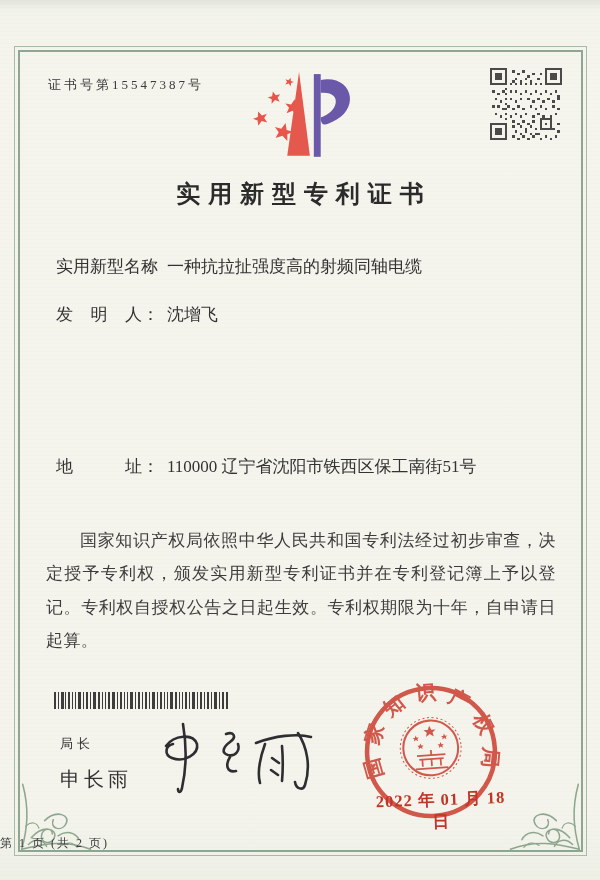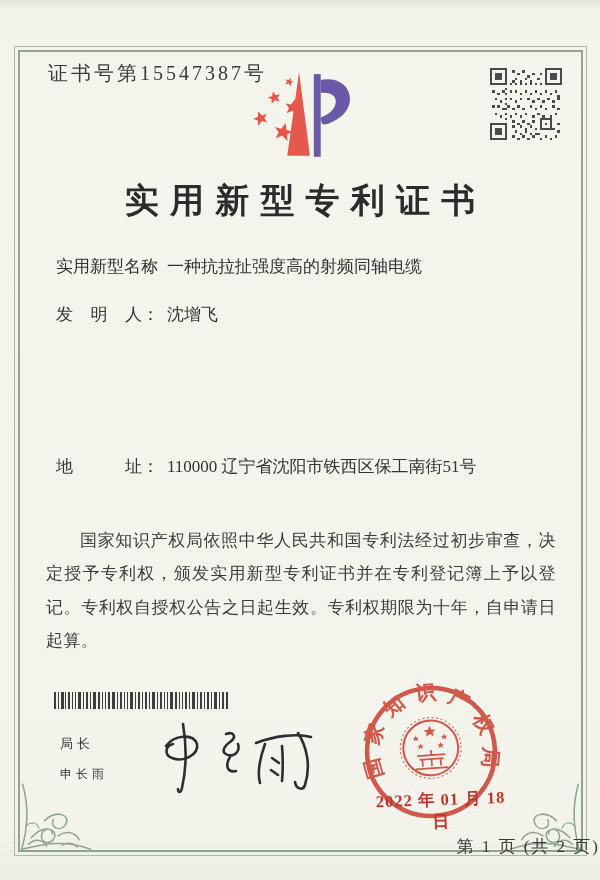"证书号第15547387号" .cert-no { font-size: 20px -> 13px; top: 60px -> 76px }
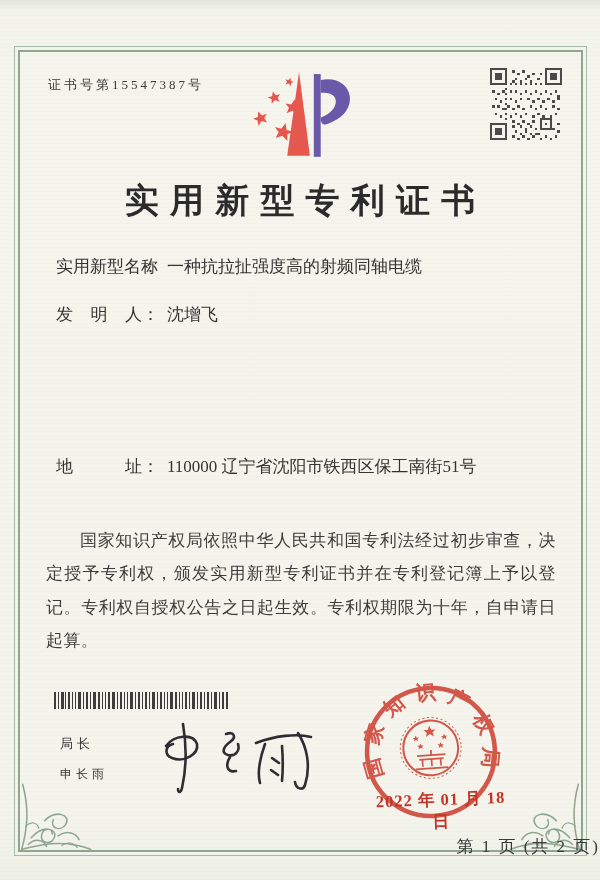"实用新型专利证书" .title { font-size: 34px -> 24px }
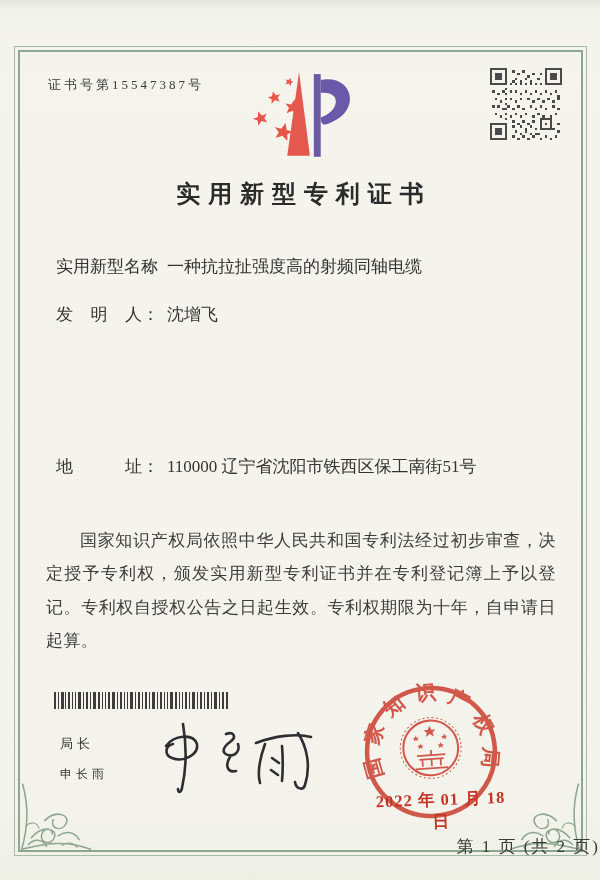"申长雨" .signoff-name { font-size: 12px -> 20px }
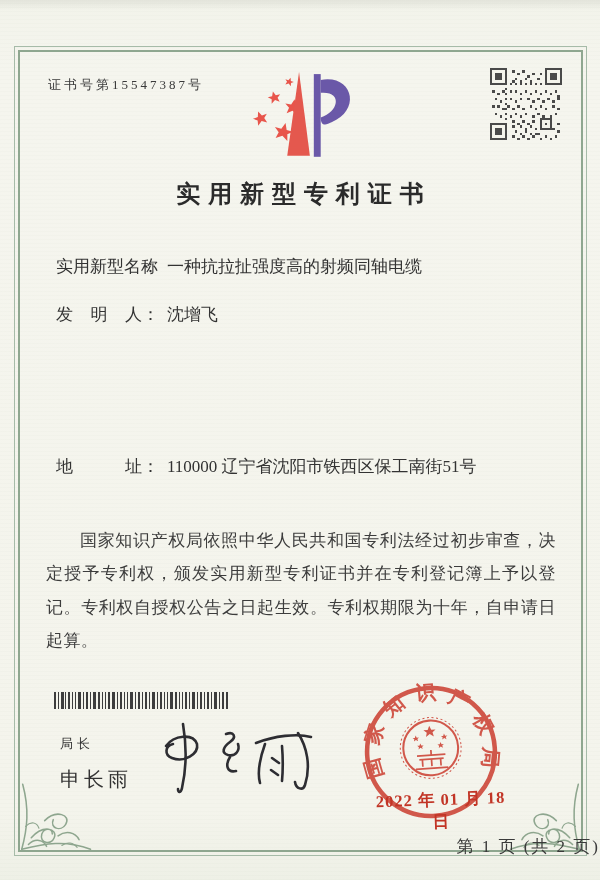"第 1 页 (共 2" .footer { font-size: 17px -> 12px; text-align: right -> left }
